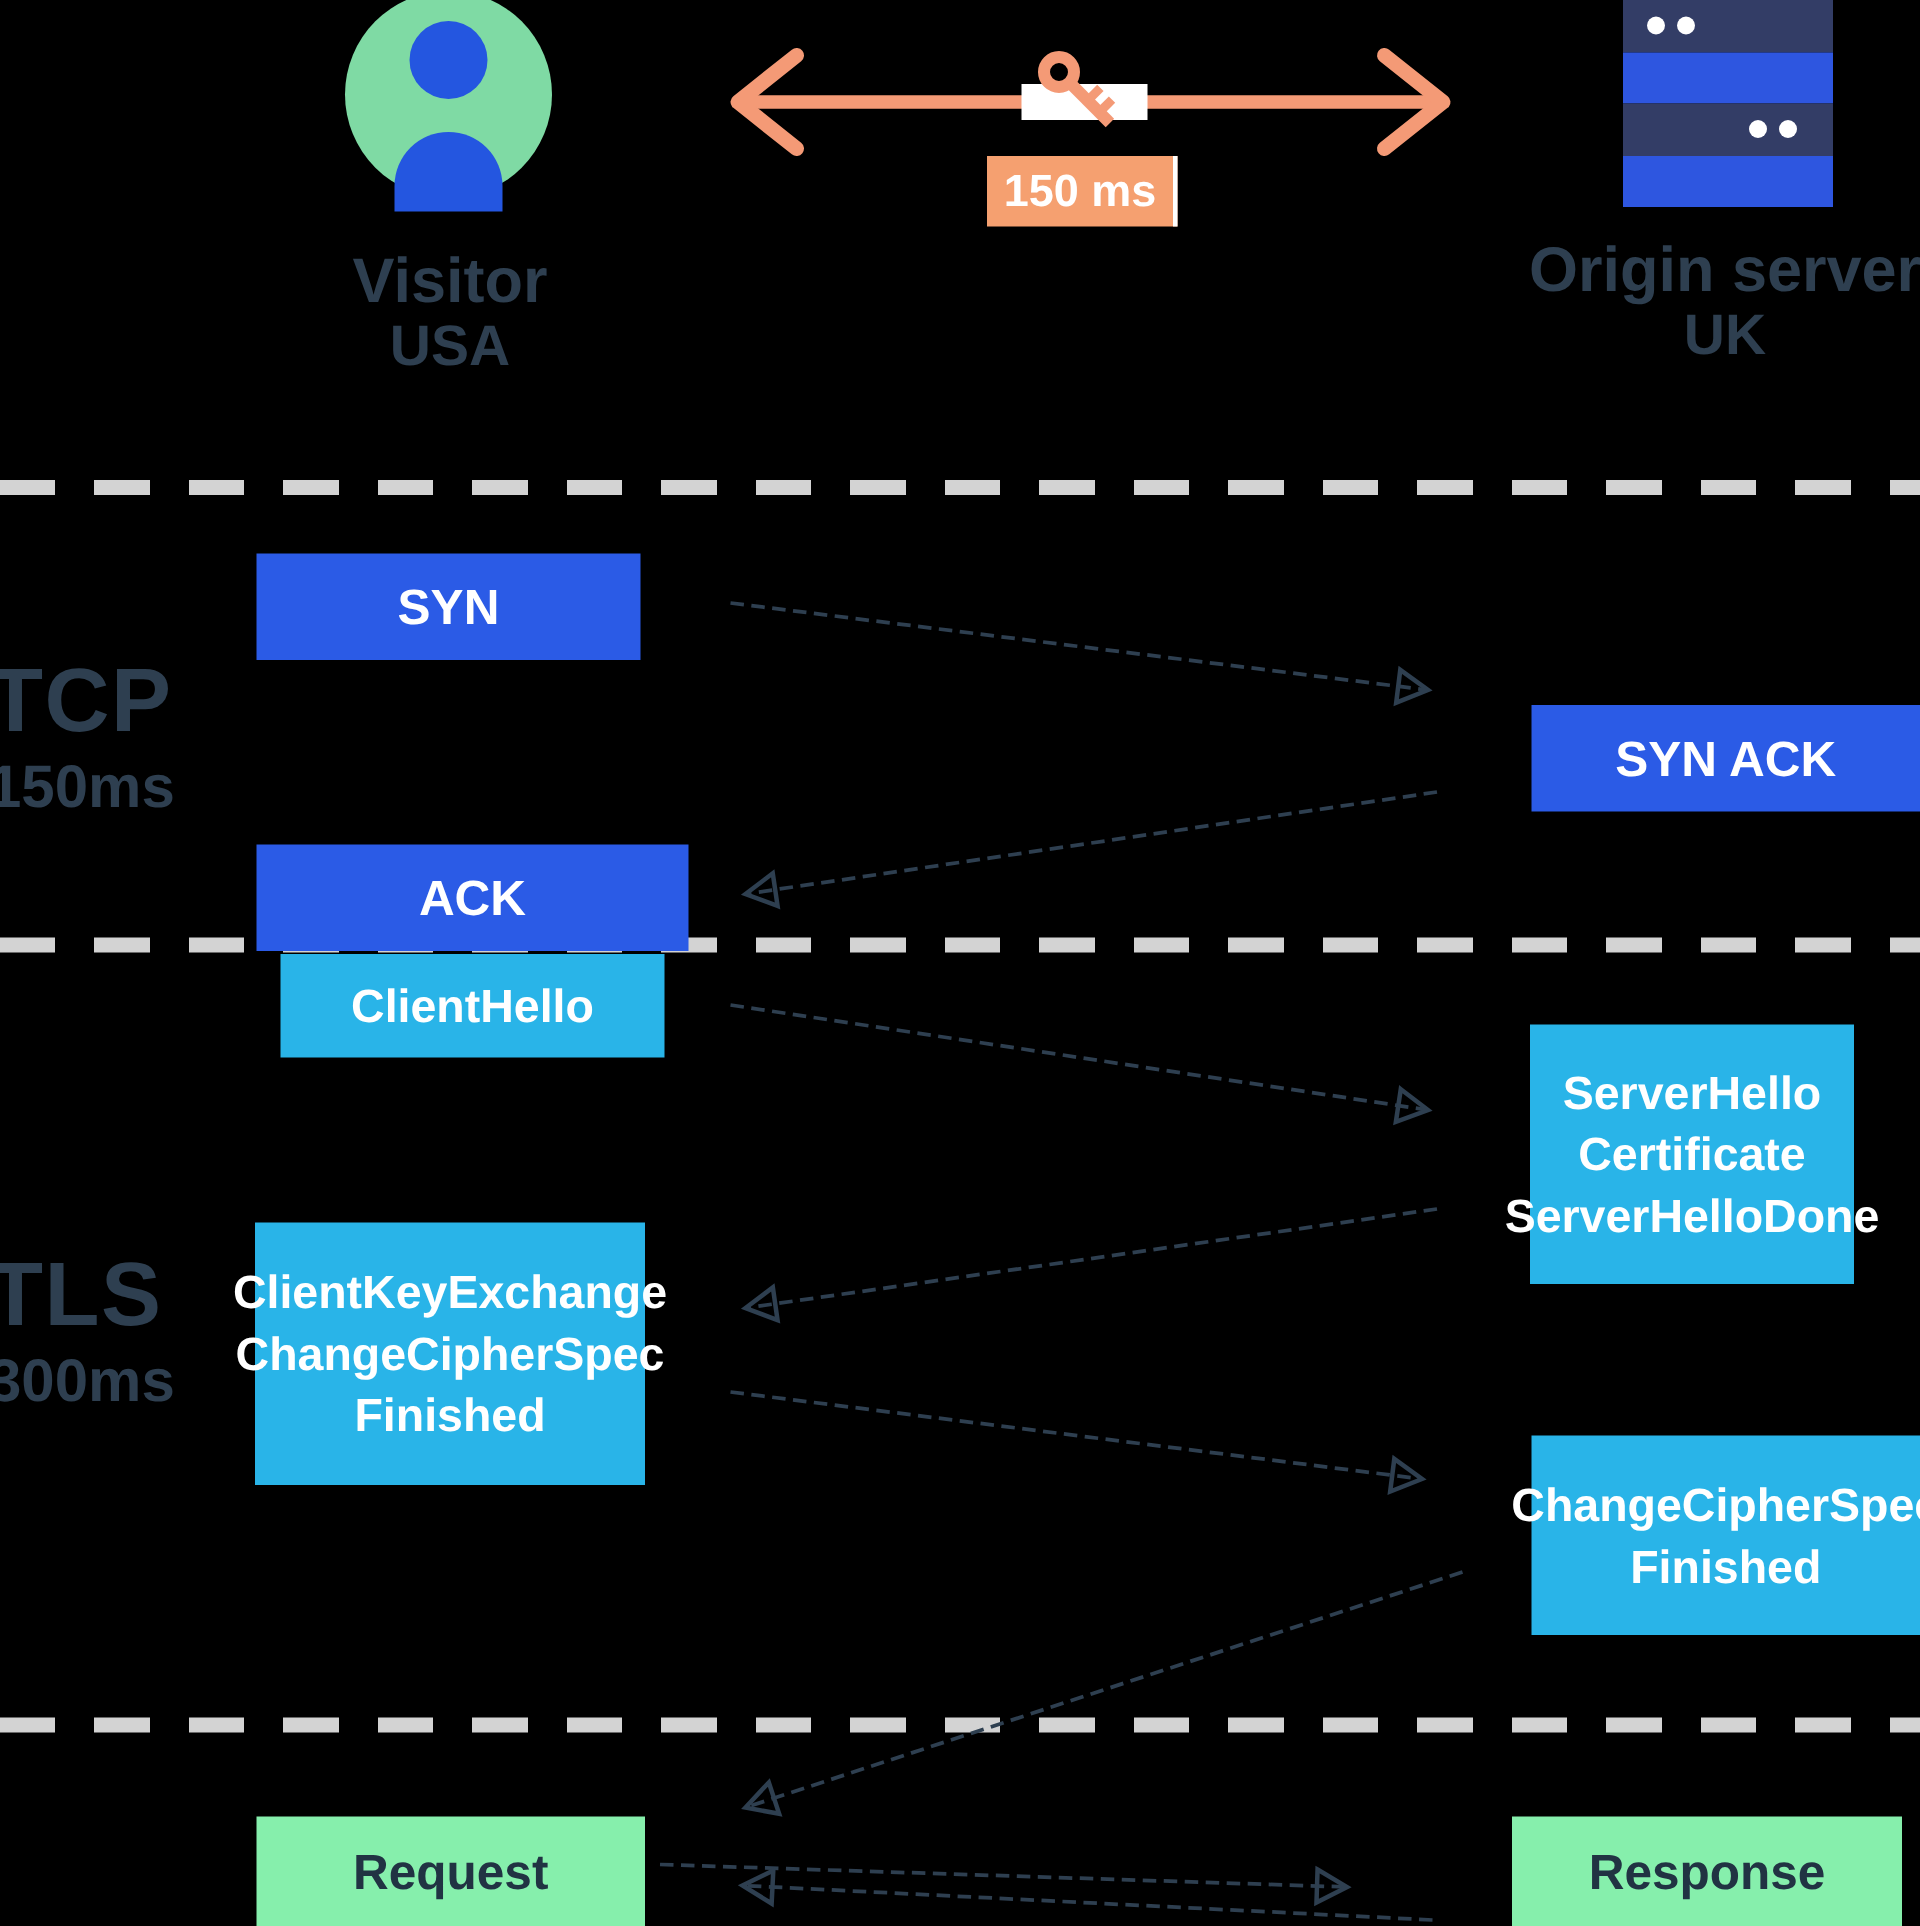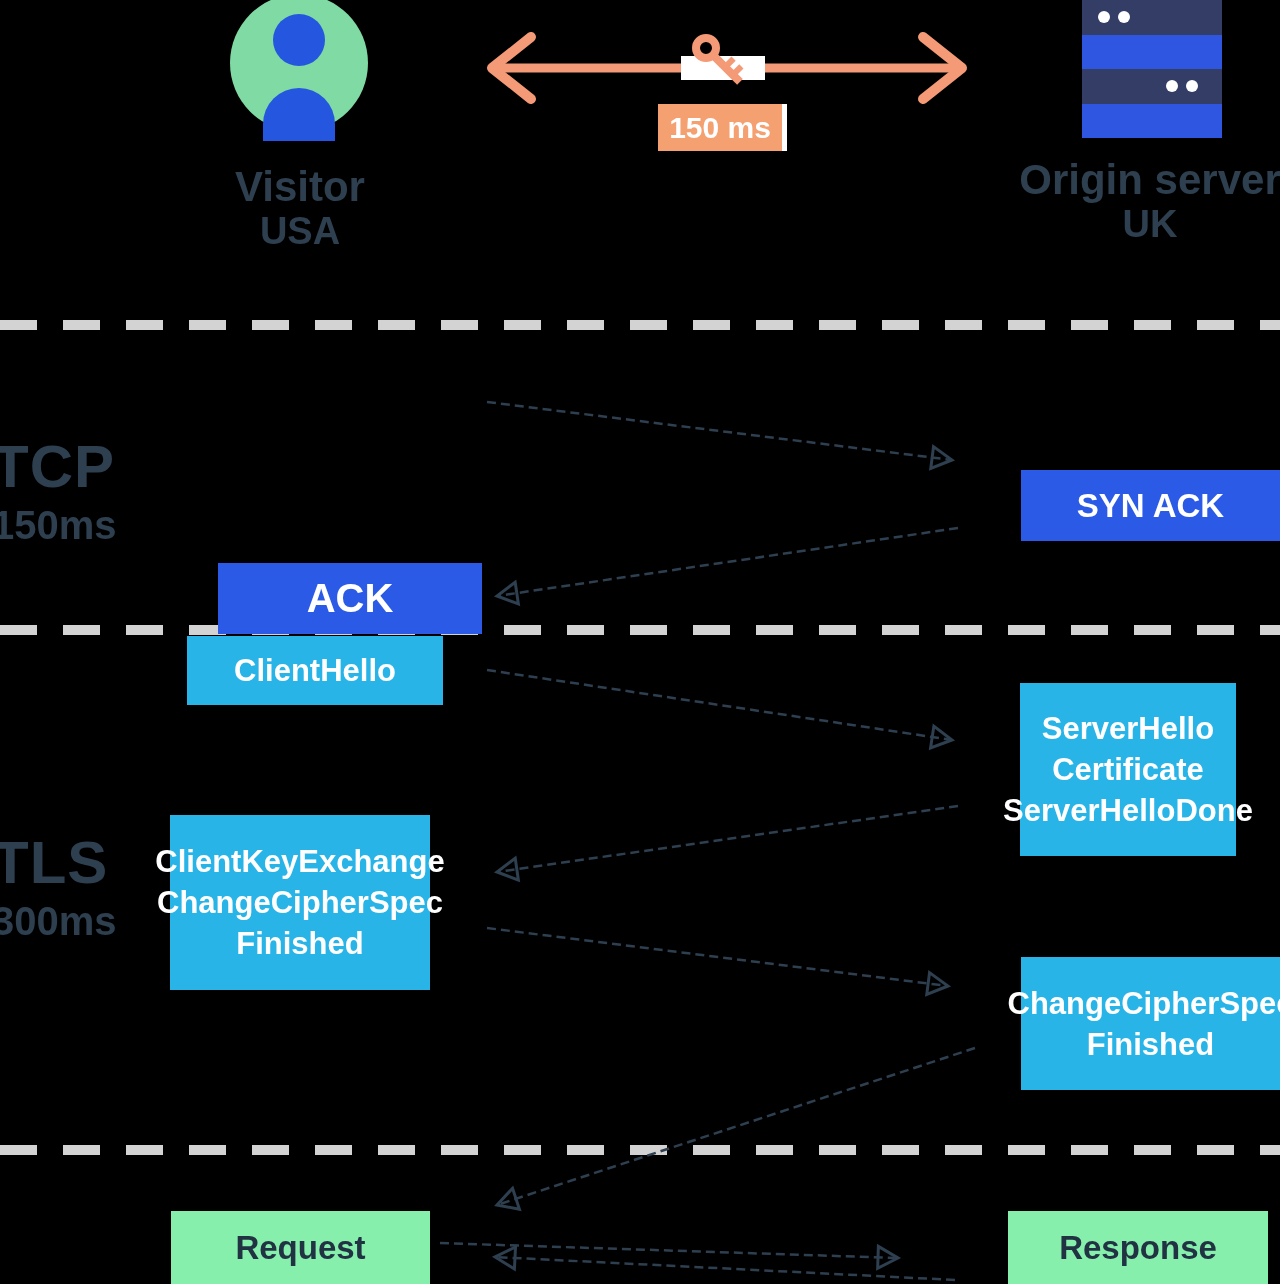"150 ms" .rtt-badge { border-right: 5px solid #ffffff -> 3px solid #ffffff }
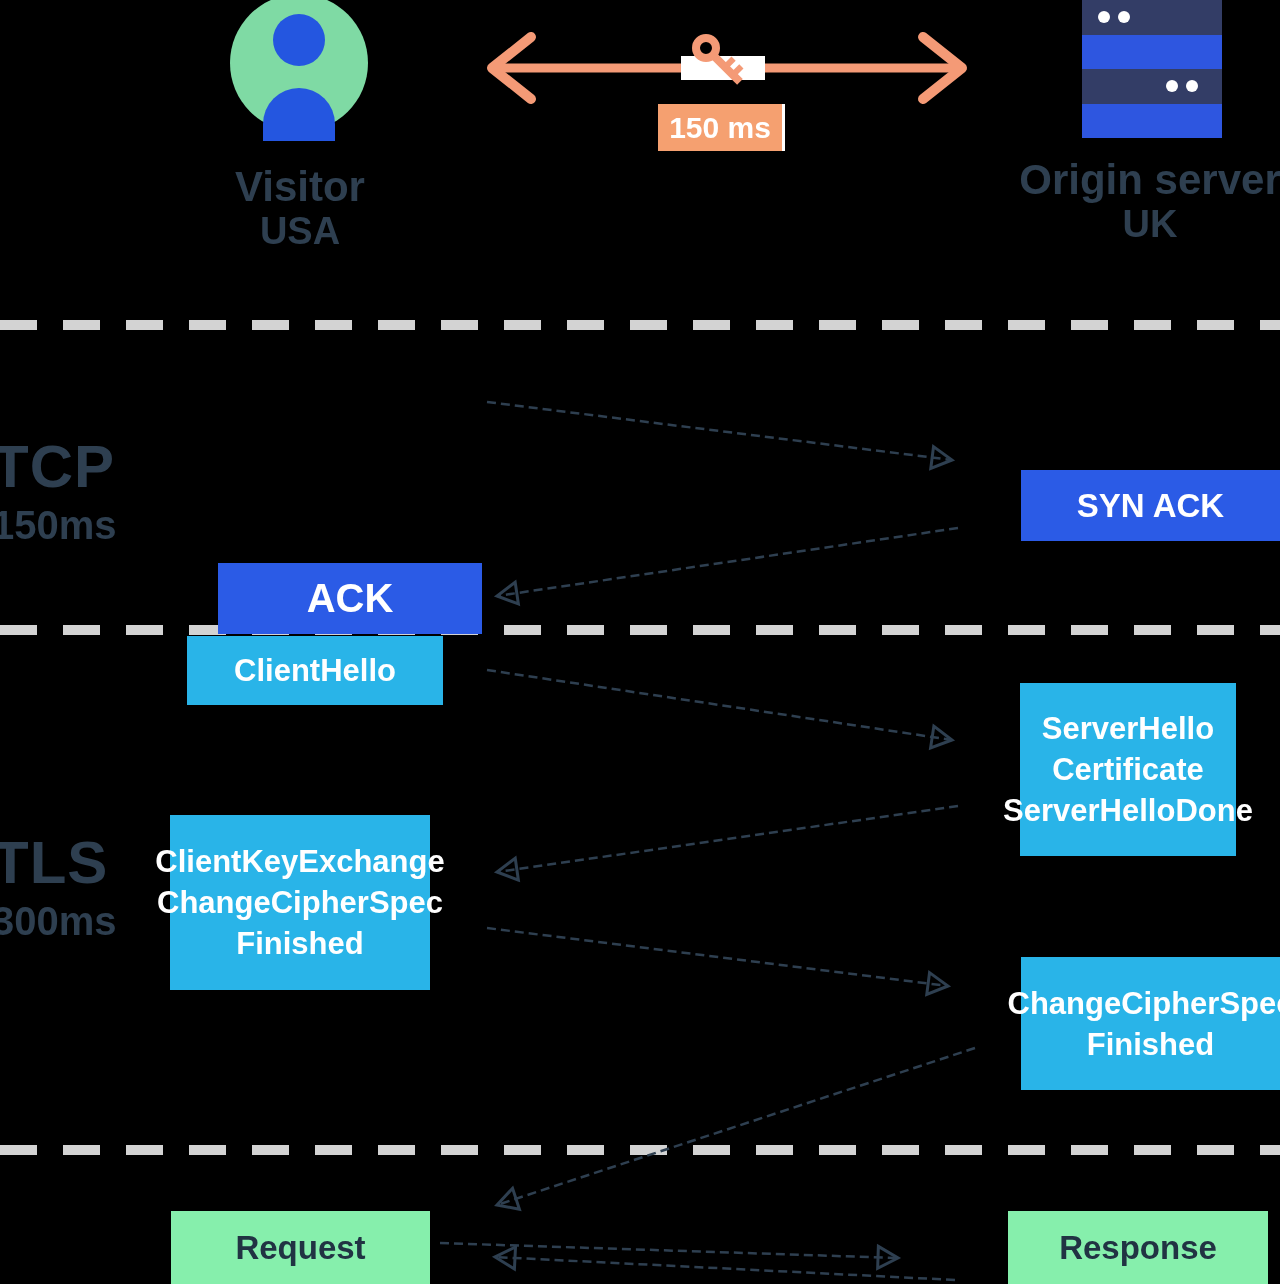"SYN" div.box { html: none -> <div>SYN</div> }
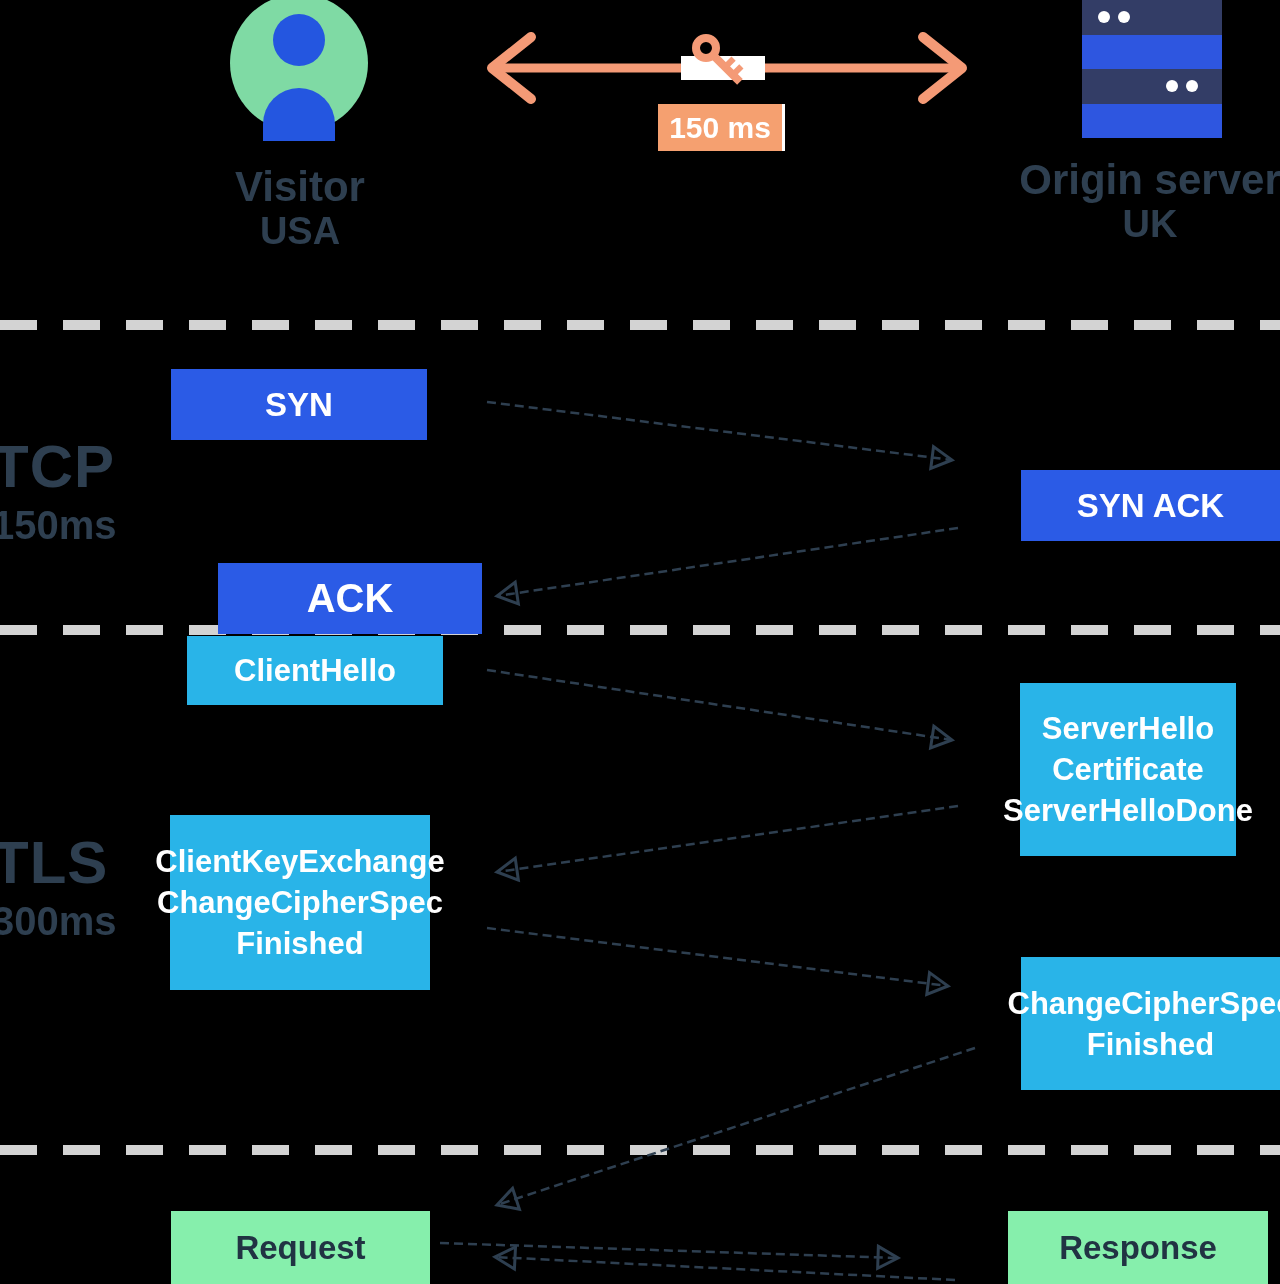"ACK" .b-ack { font-size: 40px -> 33px; margin-left: 47px -> none; width: 264px -> 288px }
